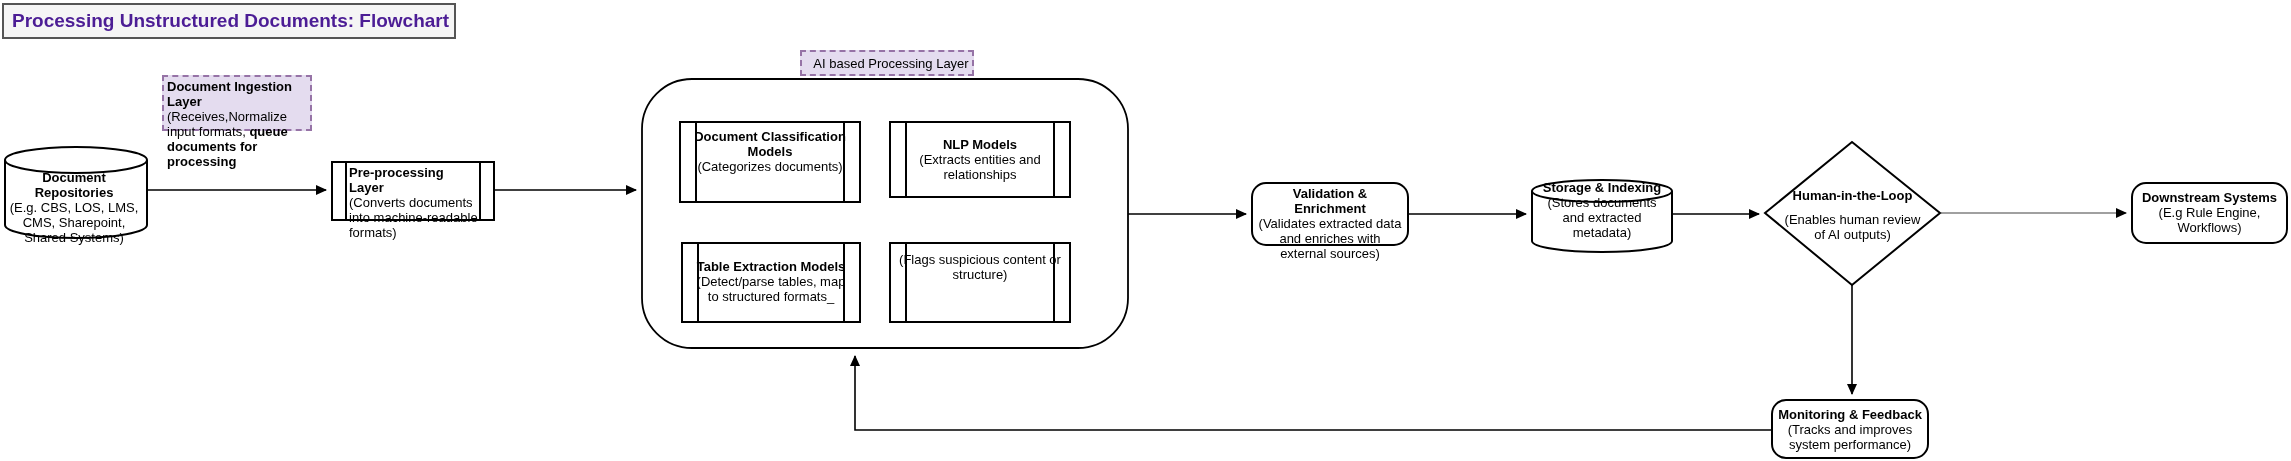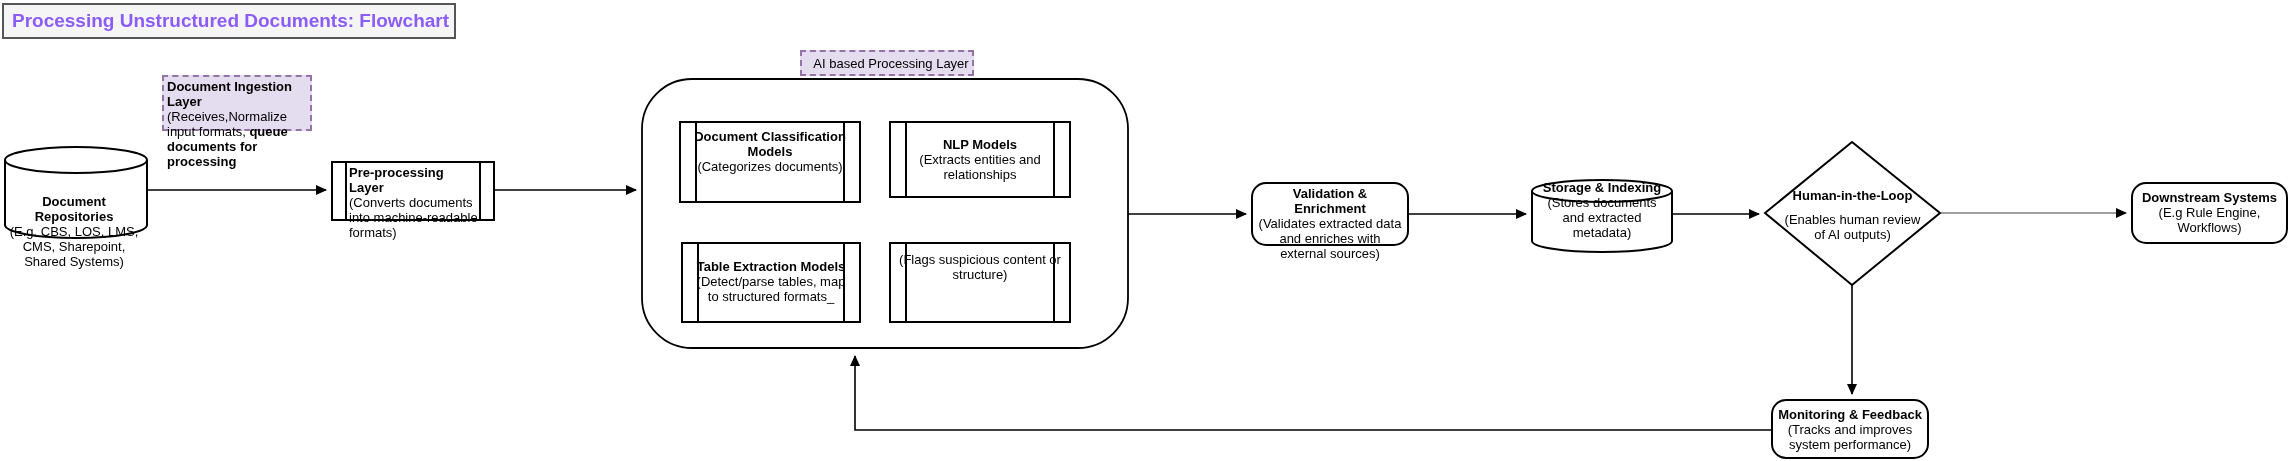"Processing Unstructured Documents:" .page-title { color: #8b5cf6 -> #4c1d95 }
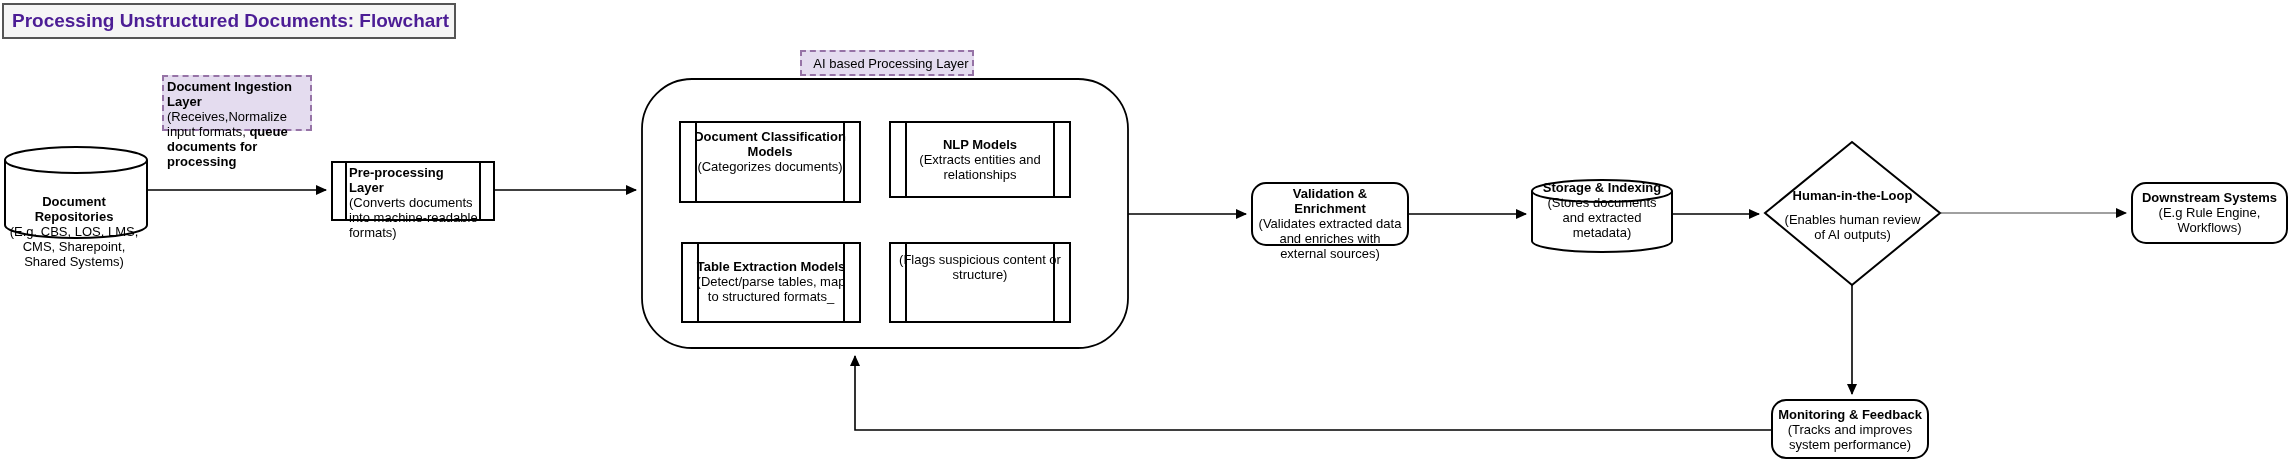"Document Repositories" div.node-text { margin-top: 24px -> none }
